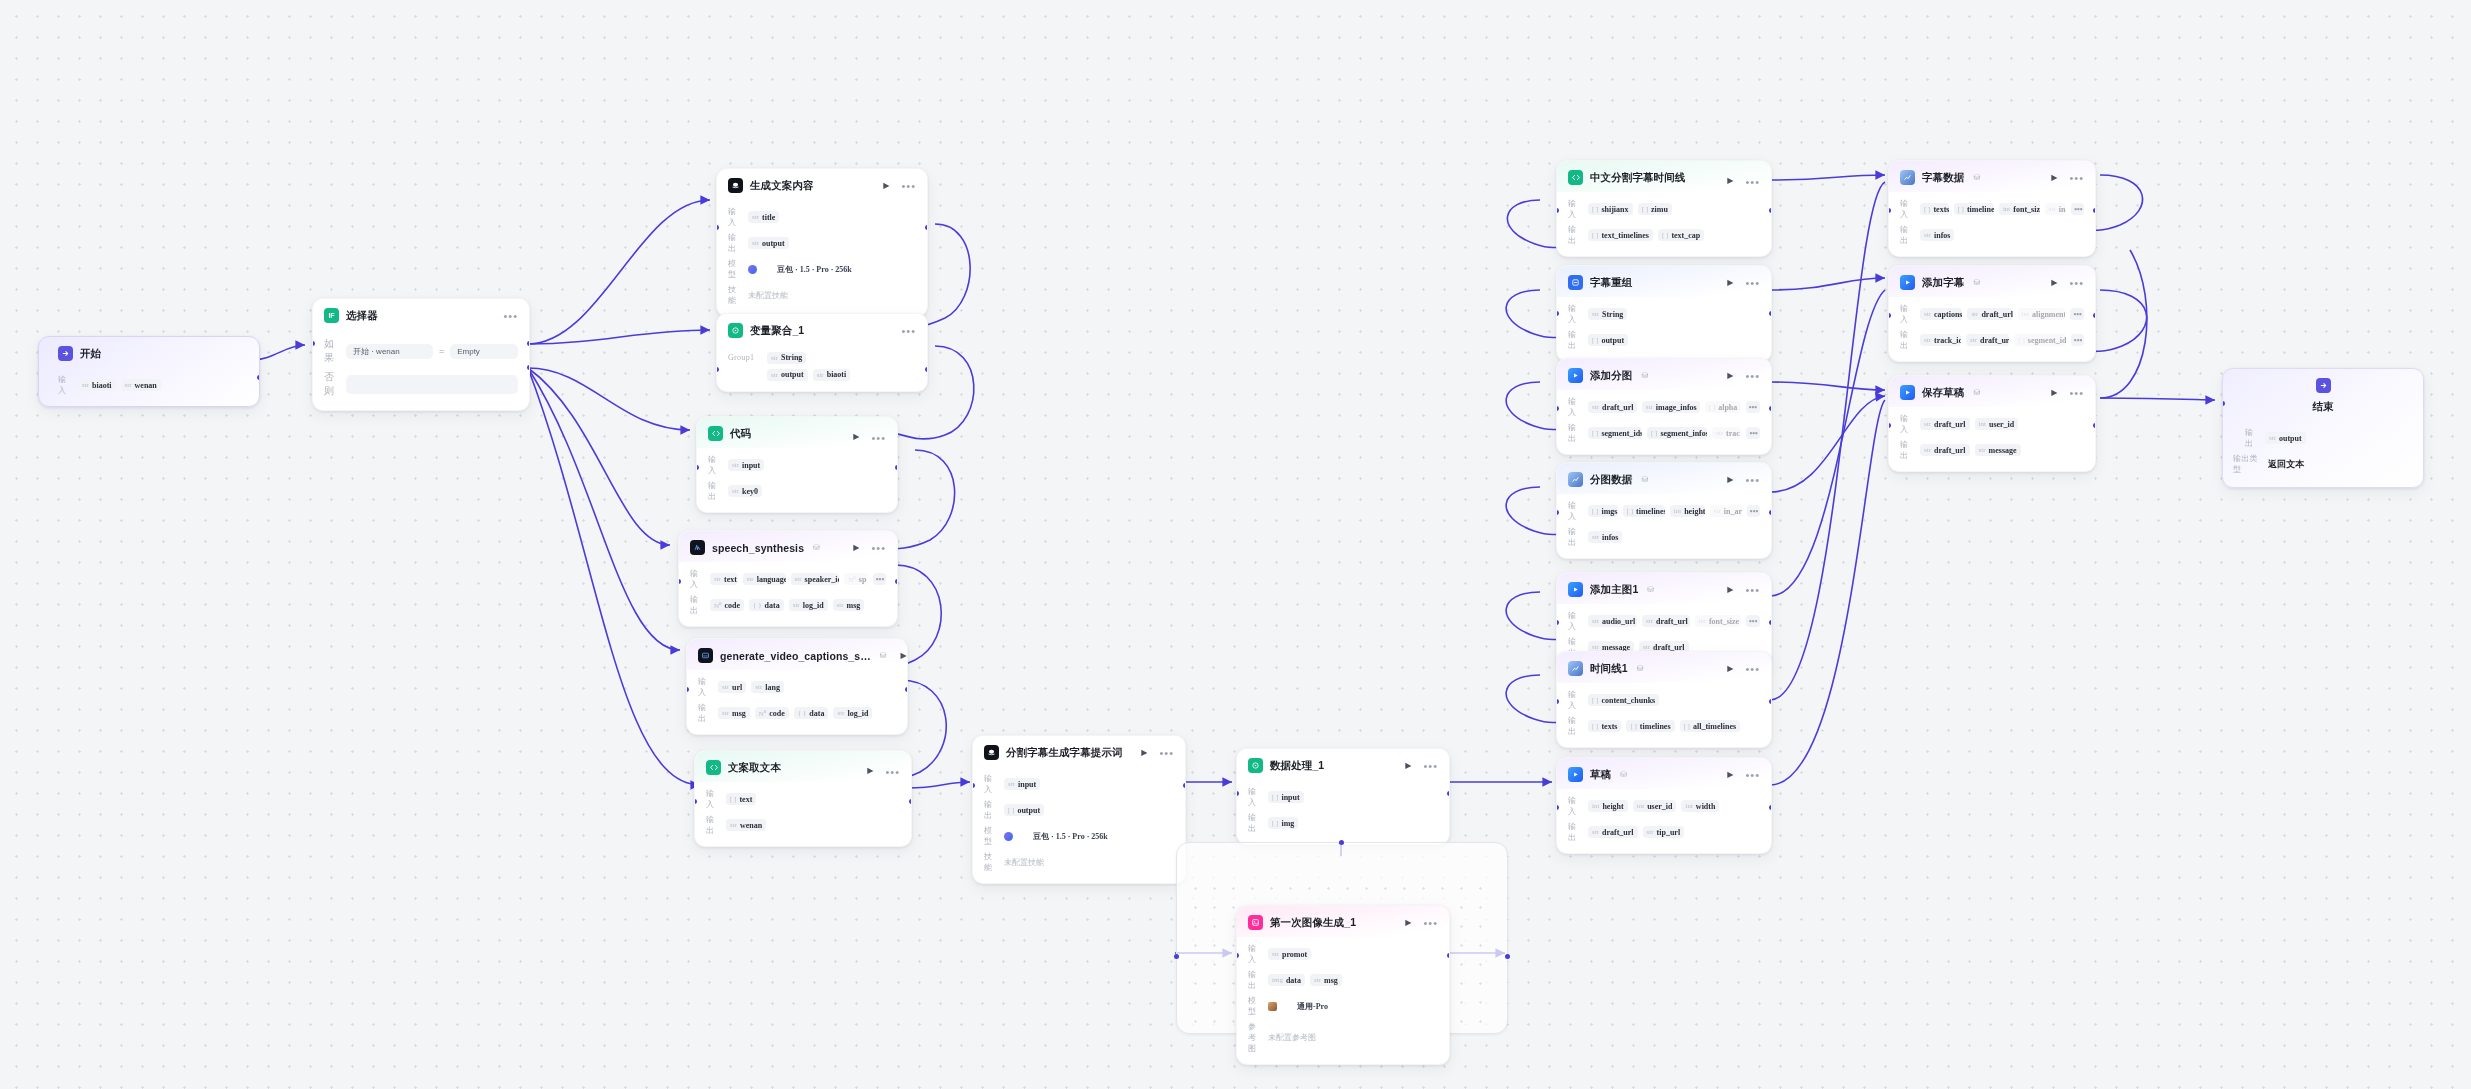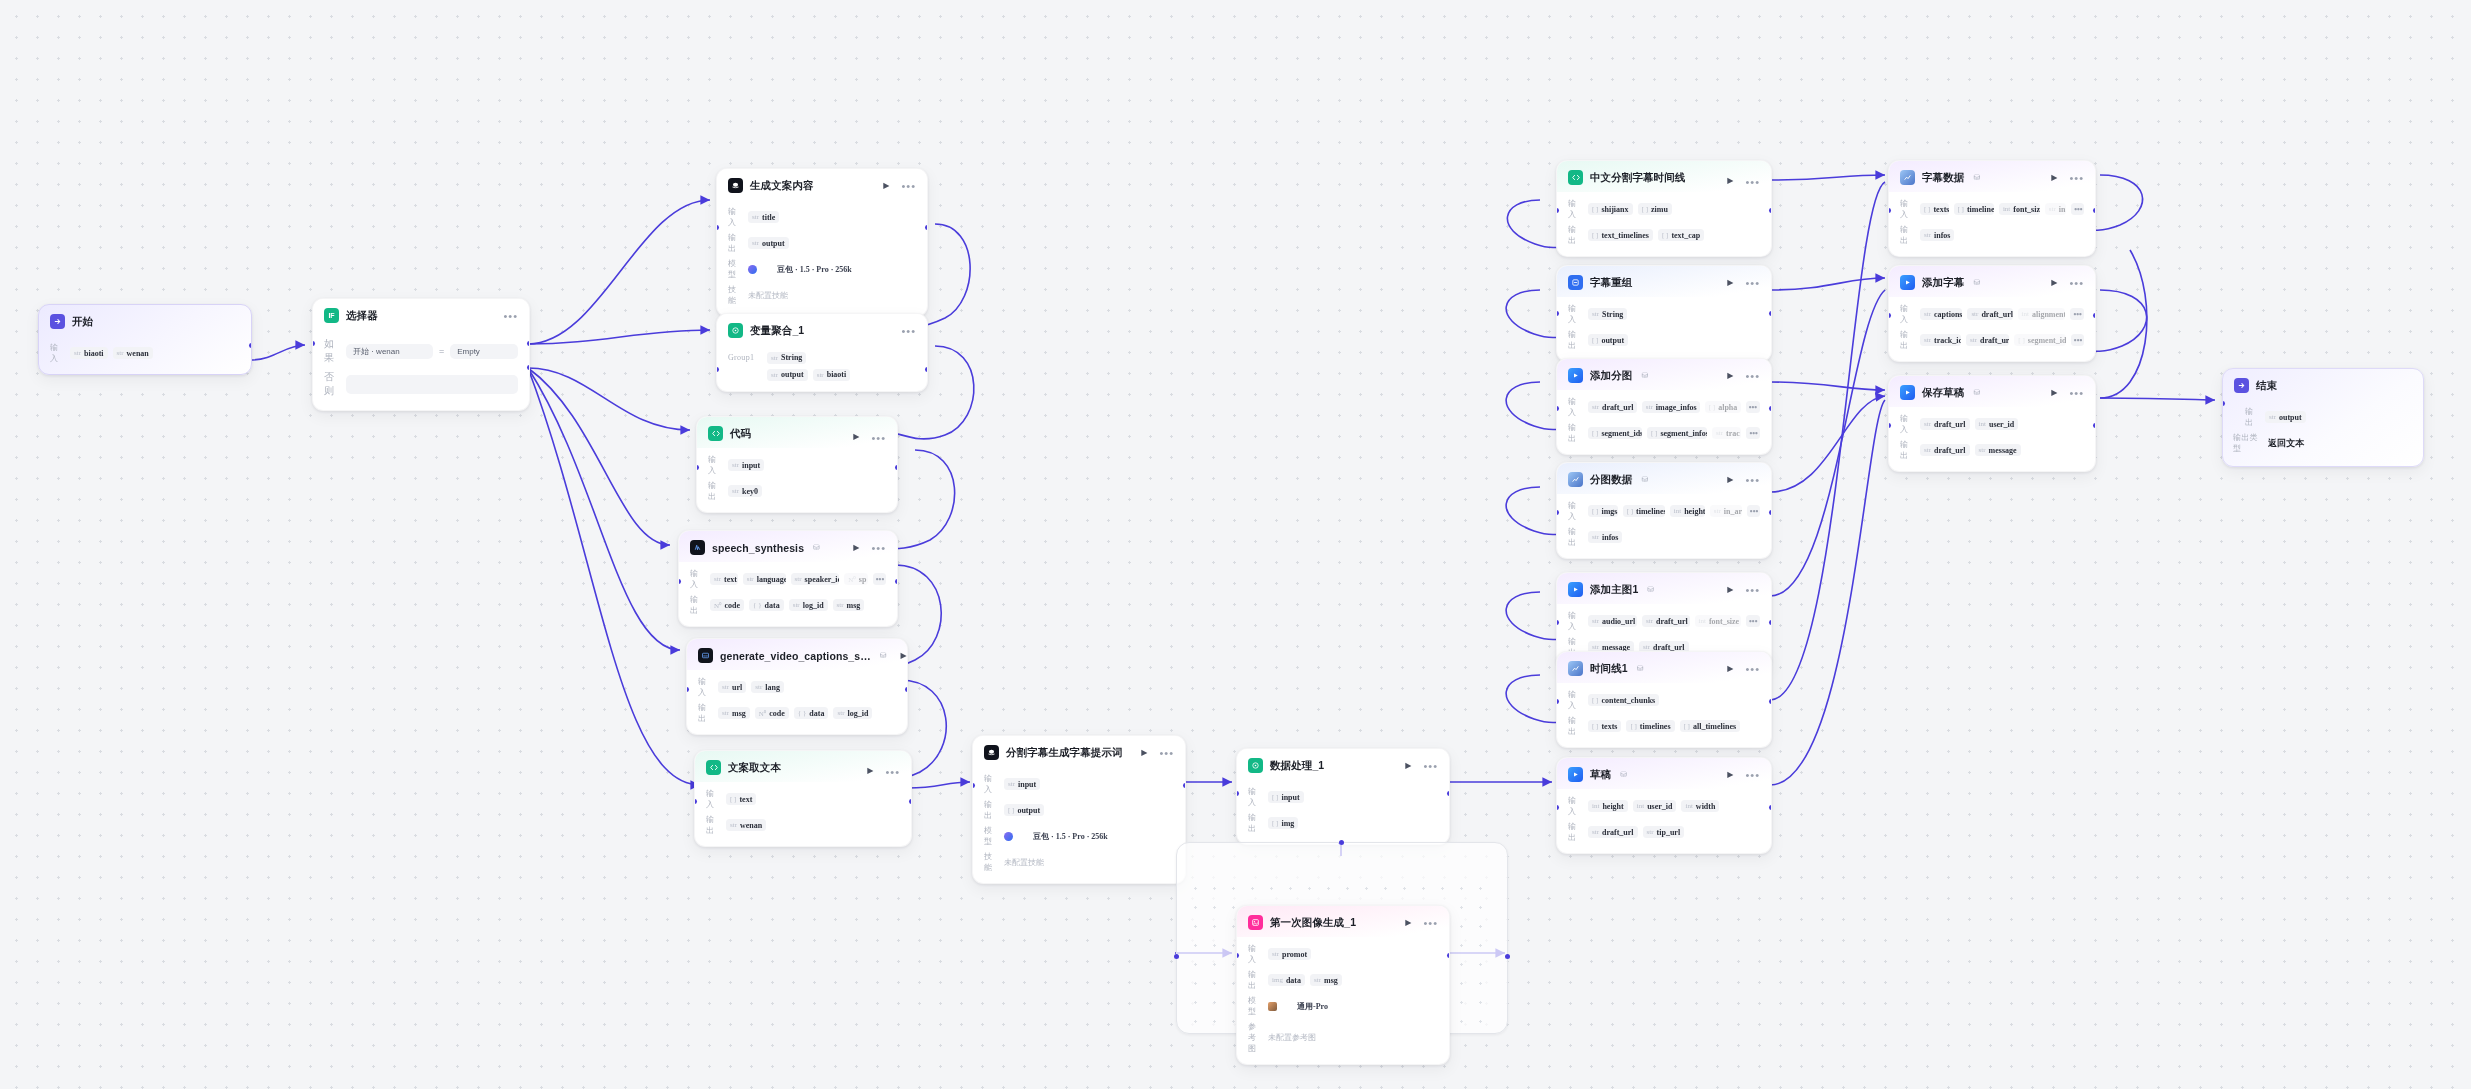"开始" div.node { padding-left: none -> 8px; top: 304px -> 336px }
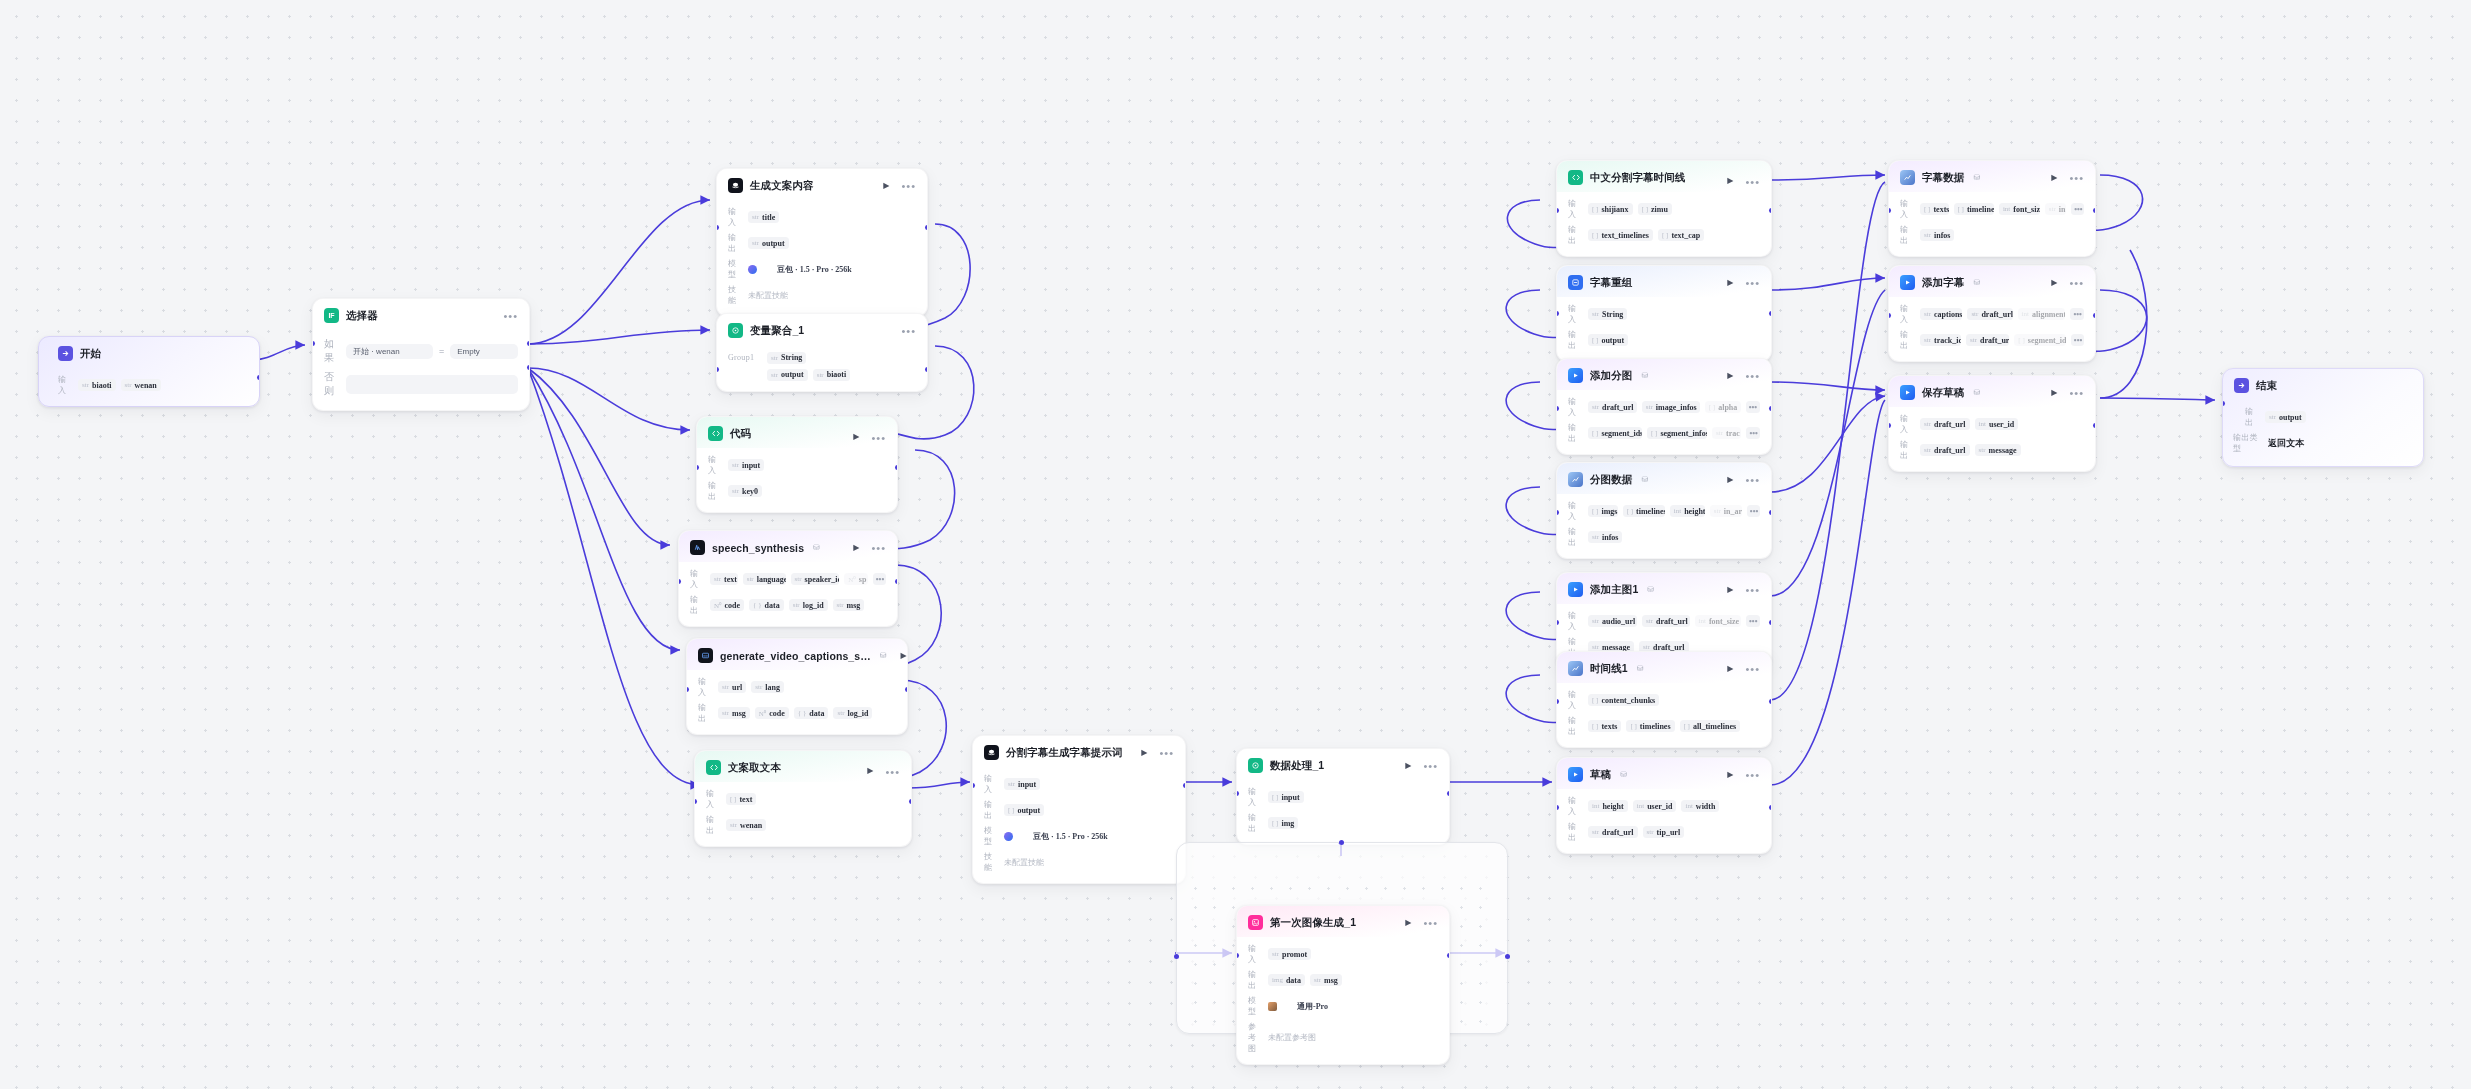"结束" div.hdr { flex-direction: none -> column }
